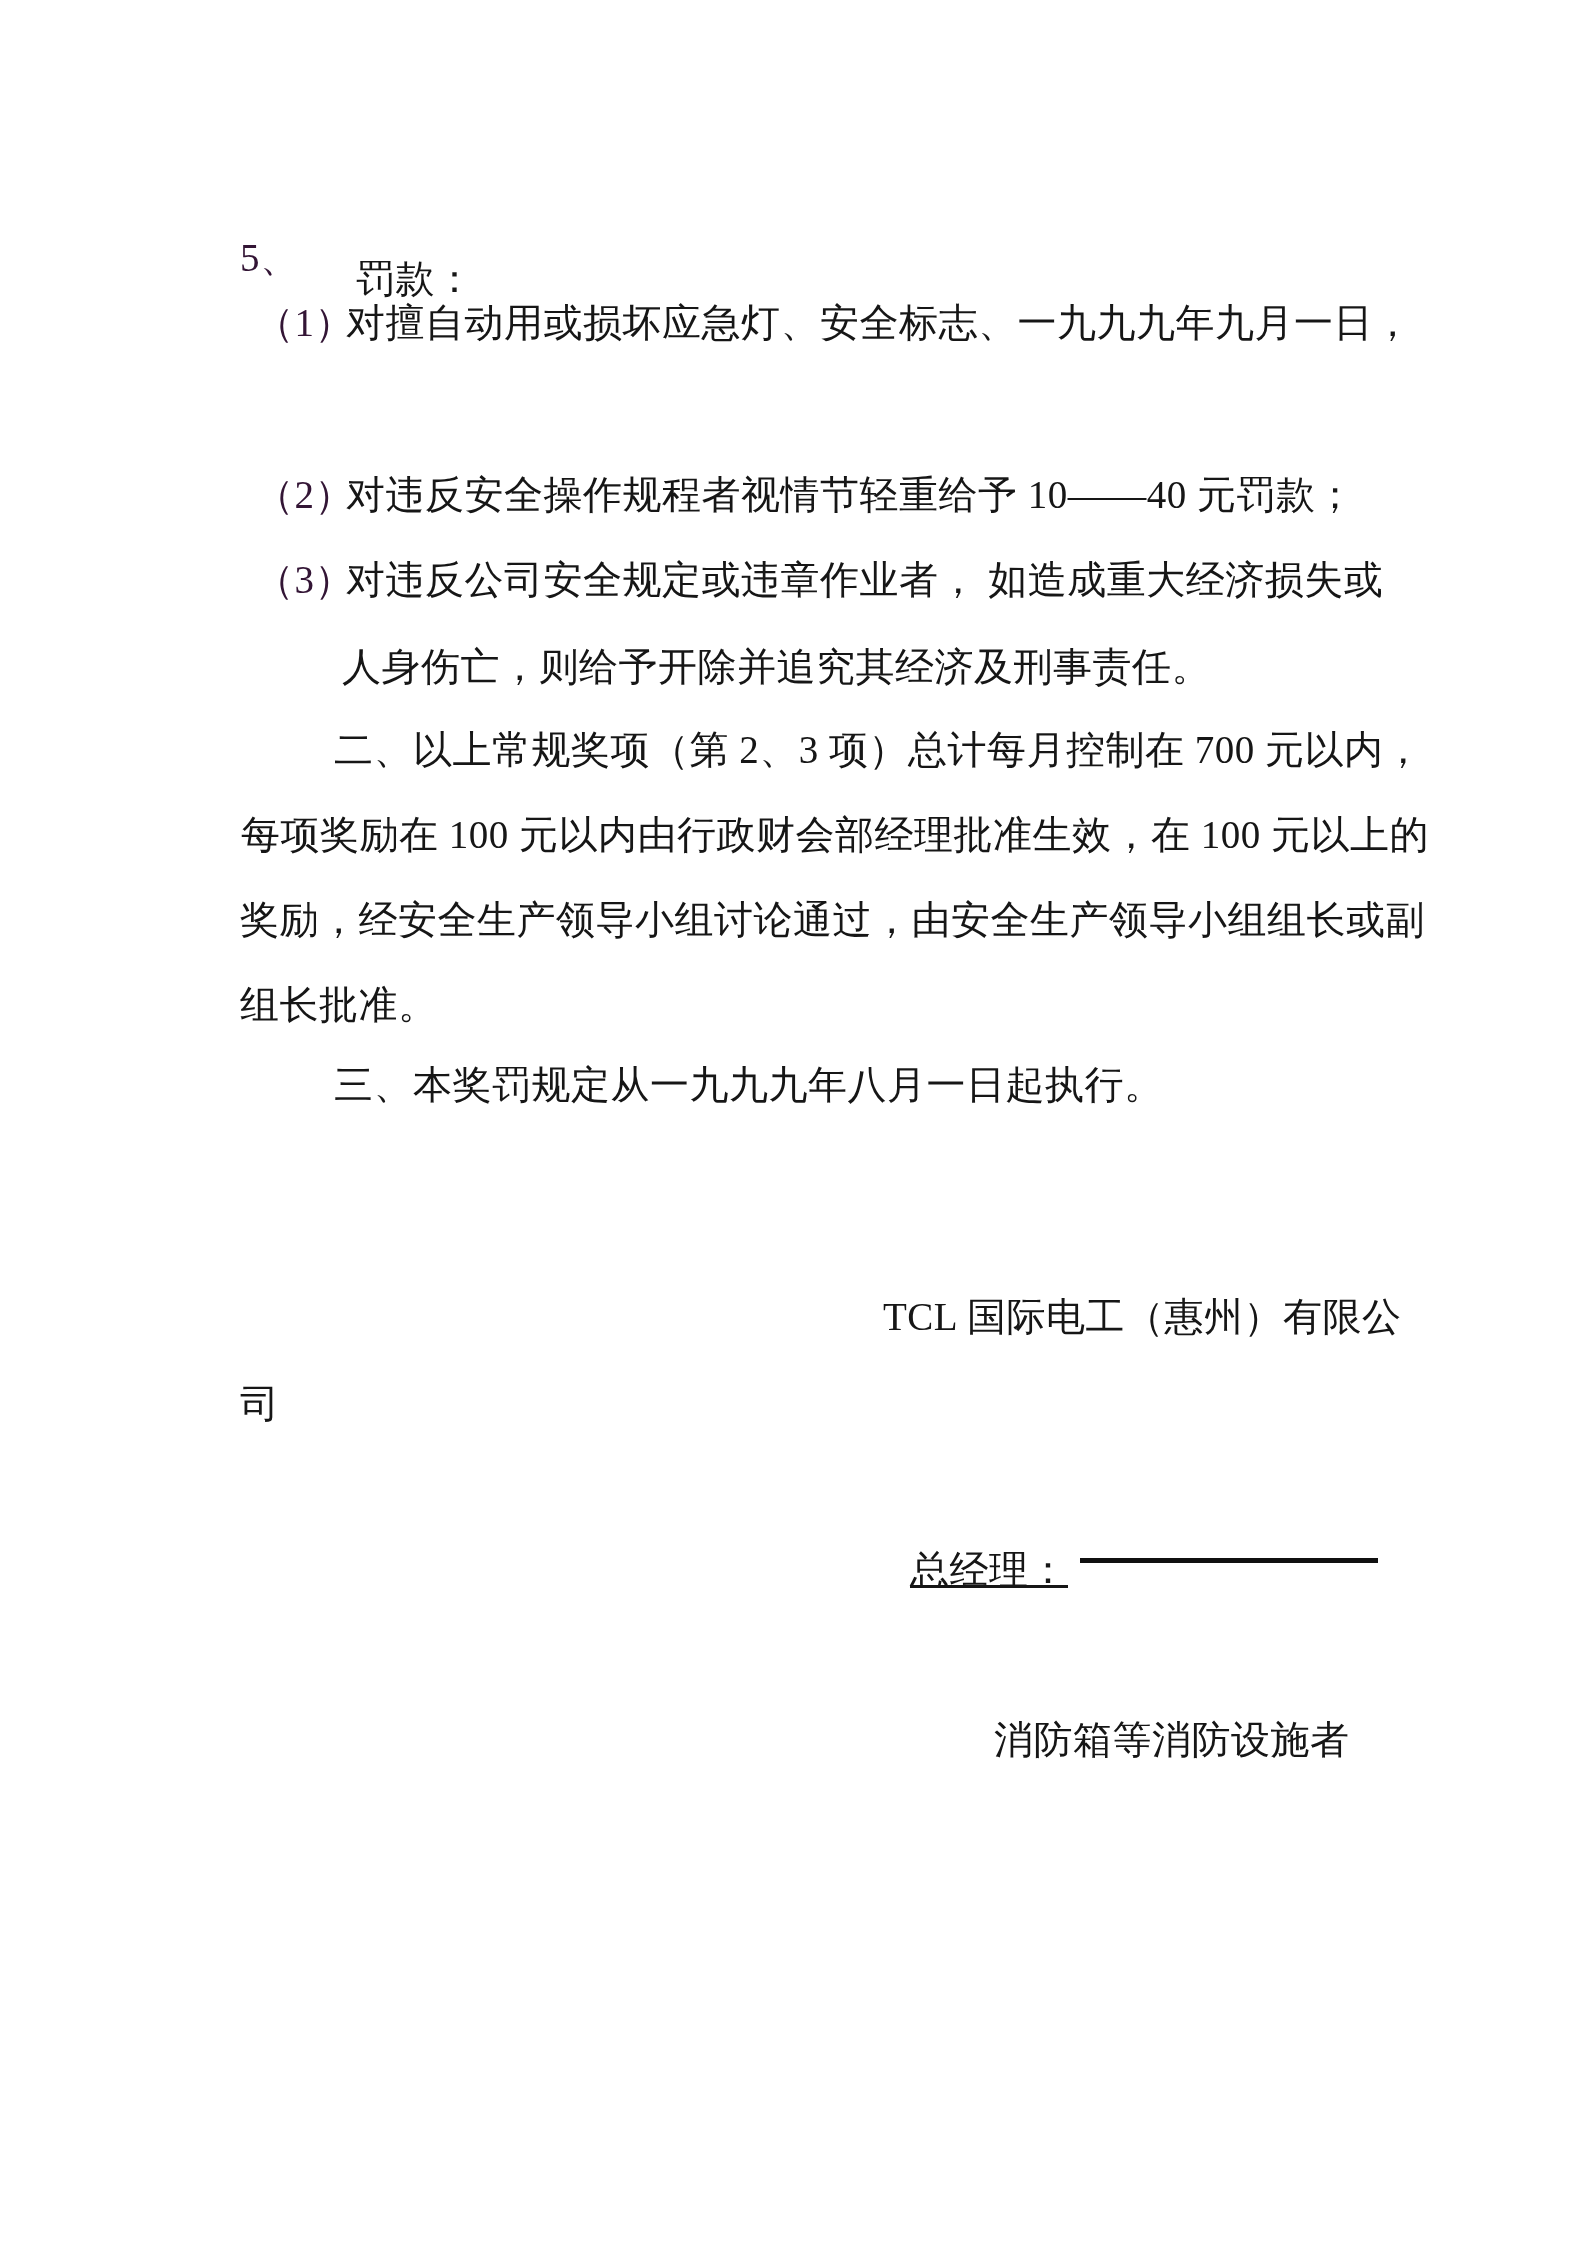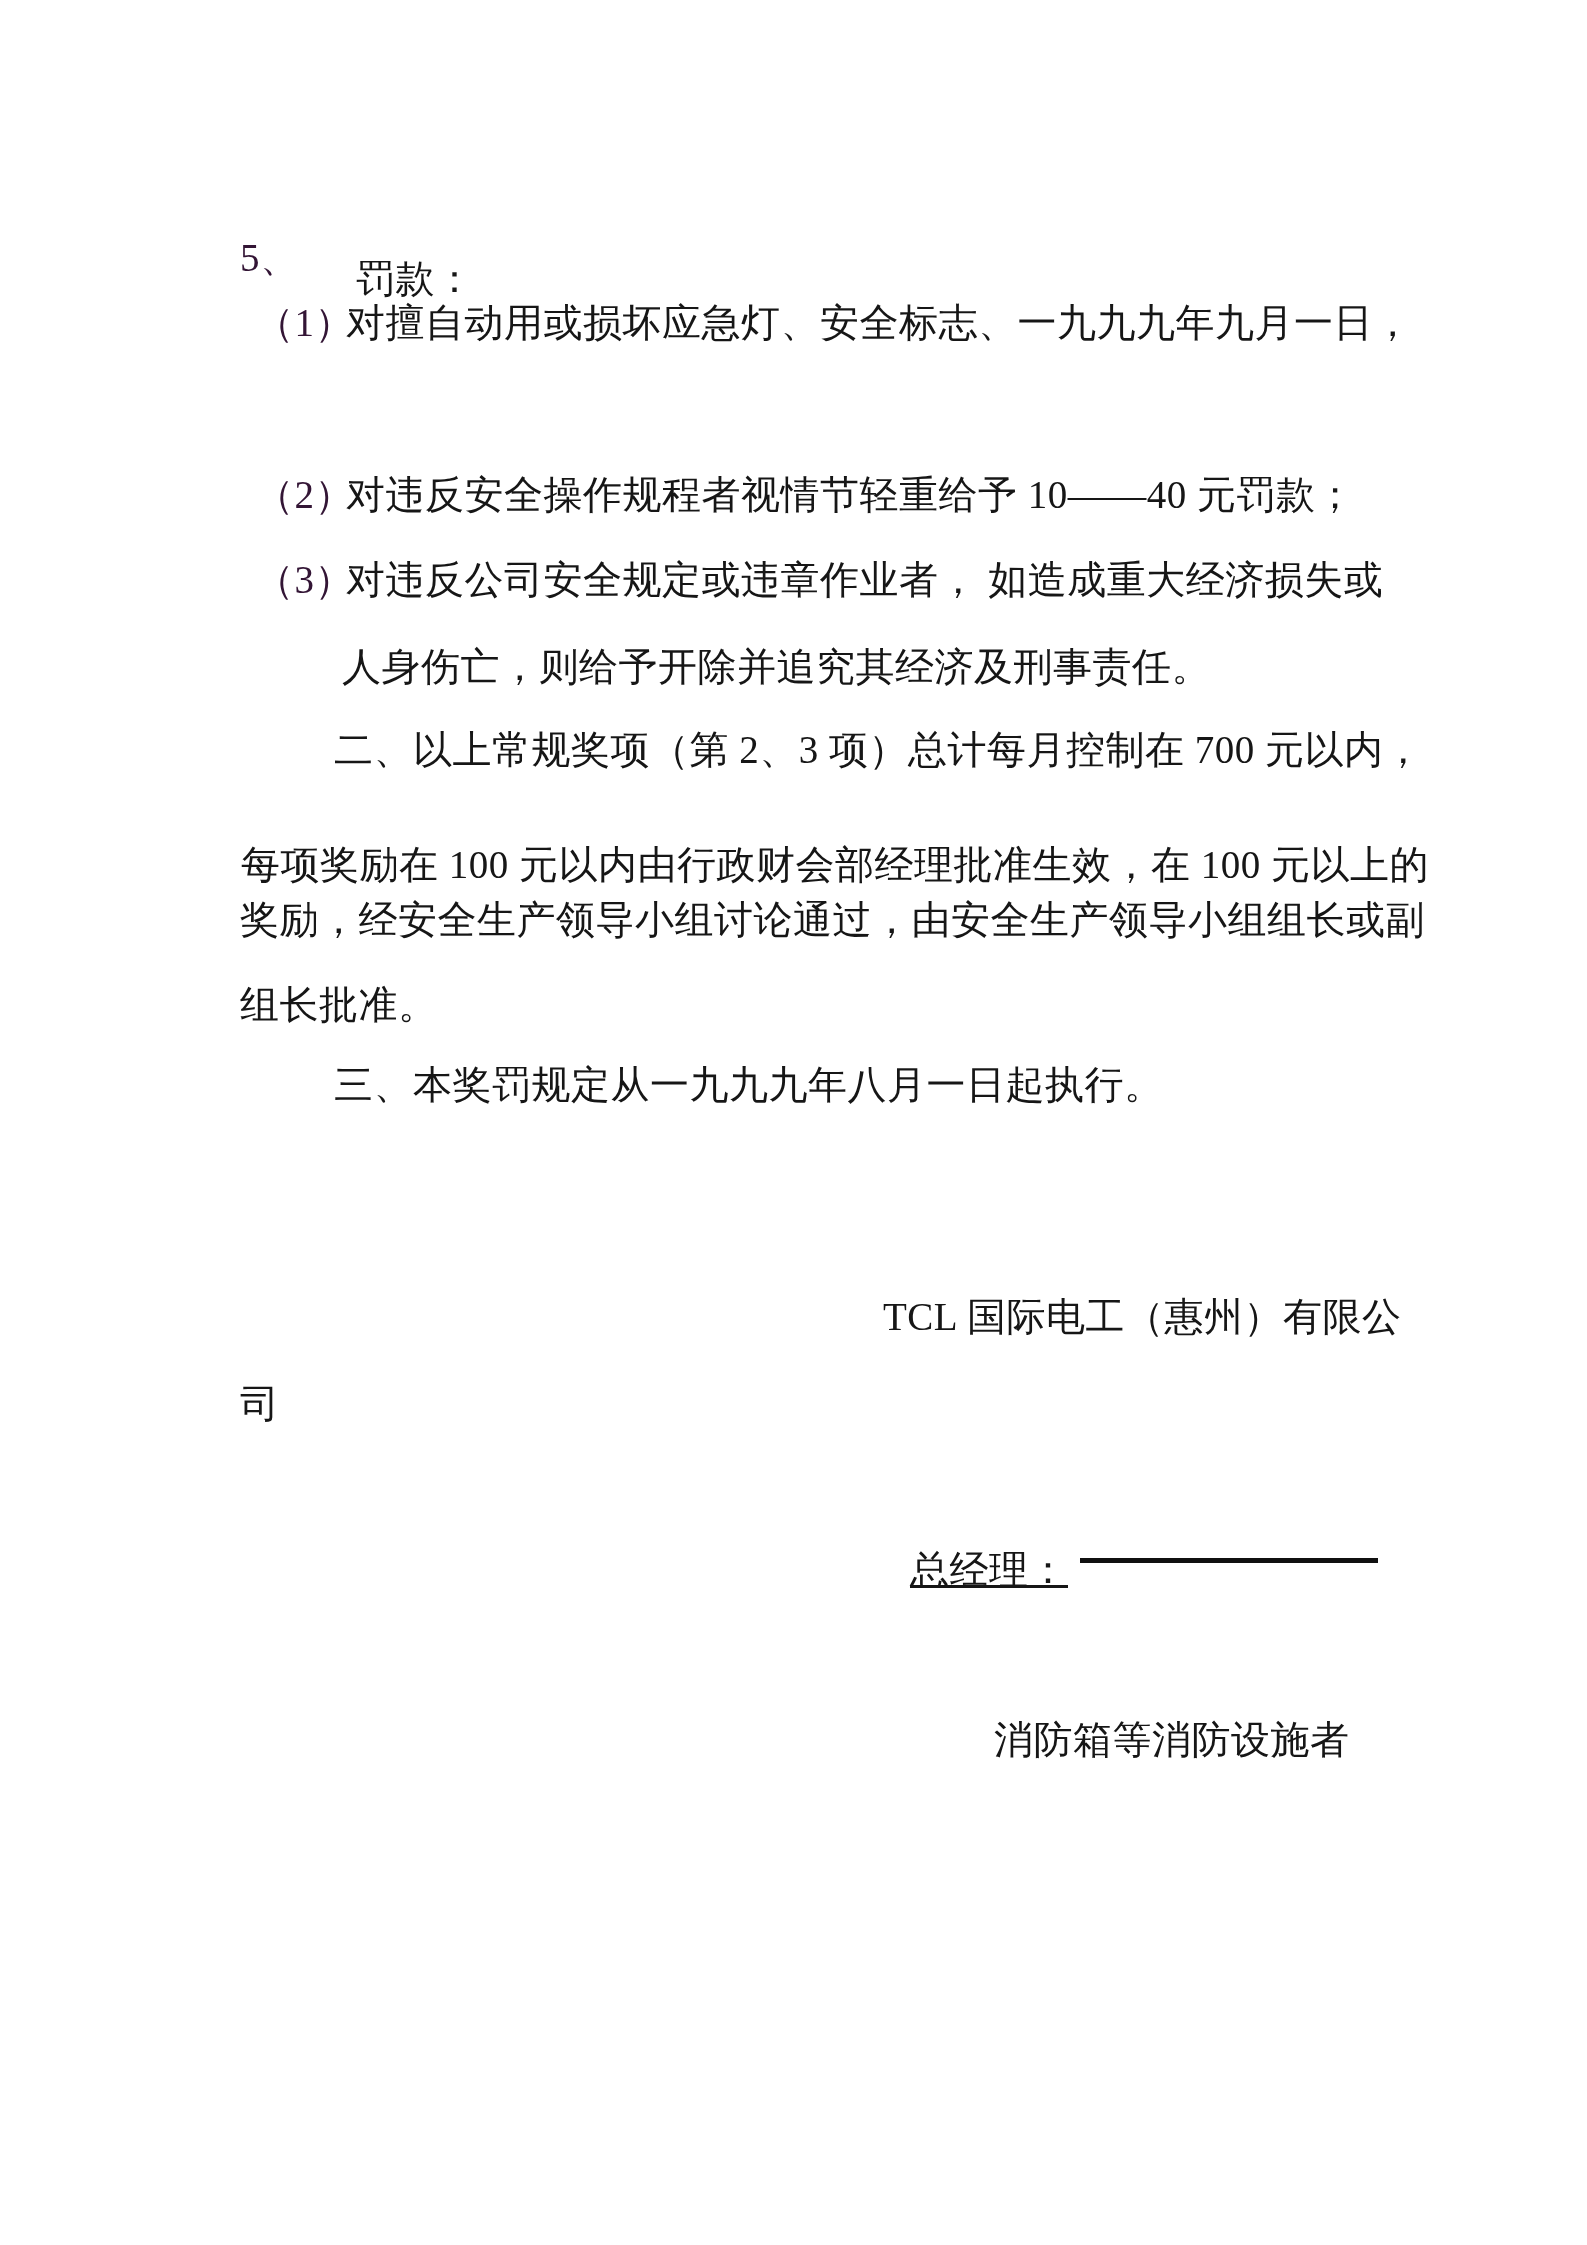"每项奖励在 100 元以内由行政财会部经理批准生效，在 100 元以上的" div.line { margin-top: 30px -> none }
